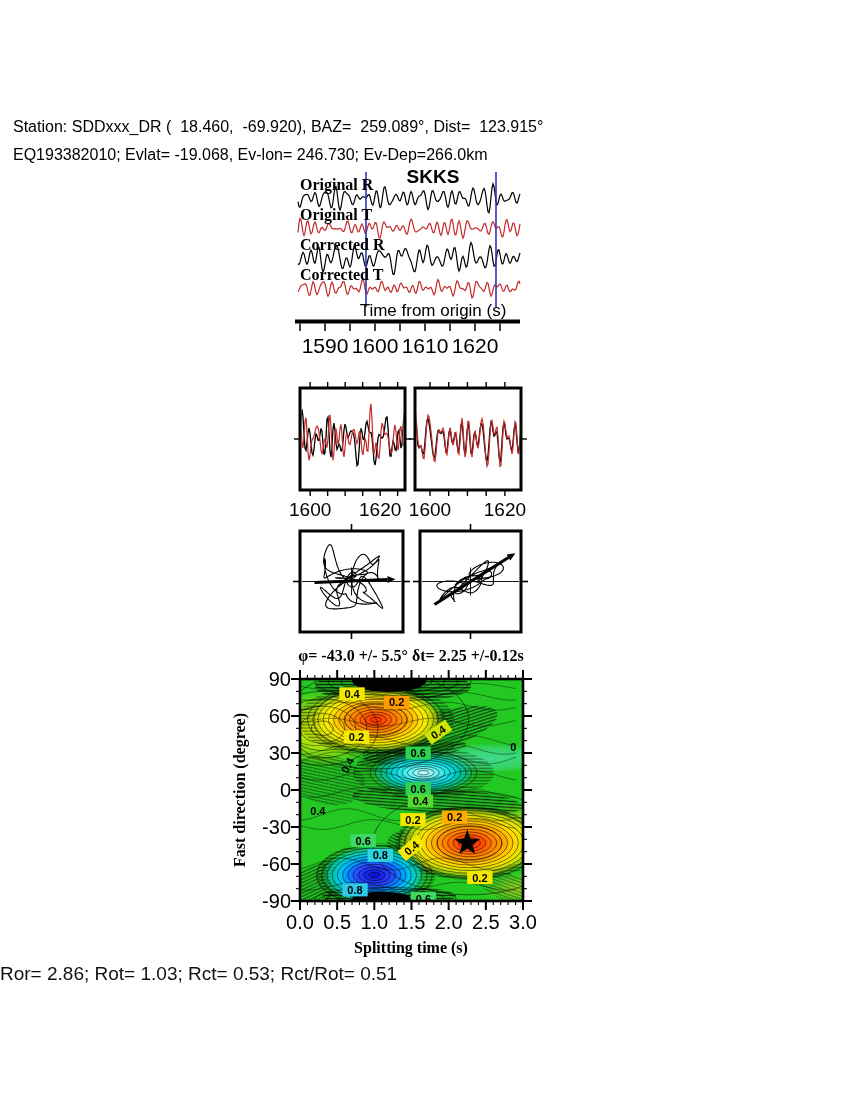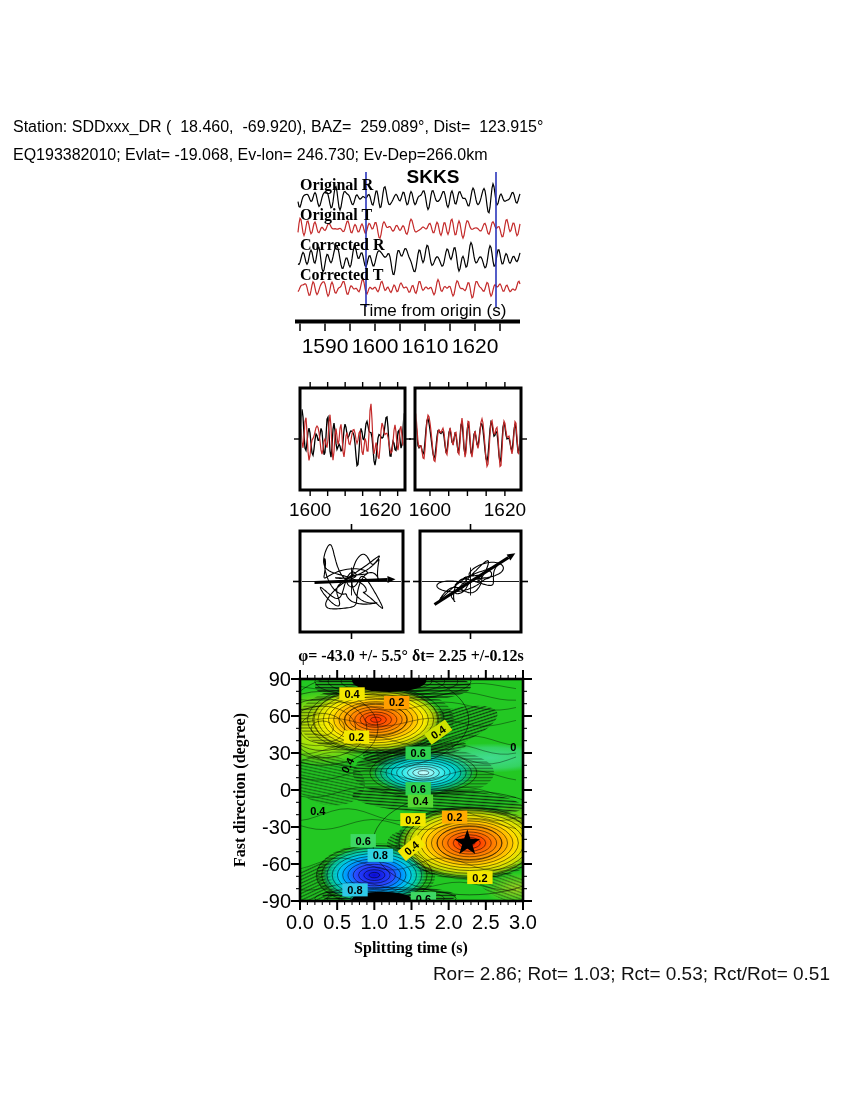"Ror= 2.86; Rot= 1.03; Rct=" .ftr { text-align: right -> left }
